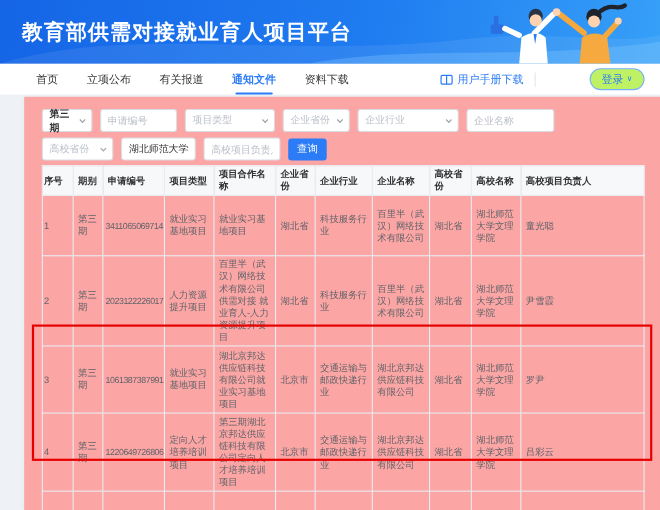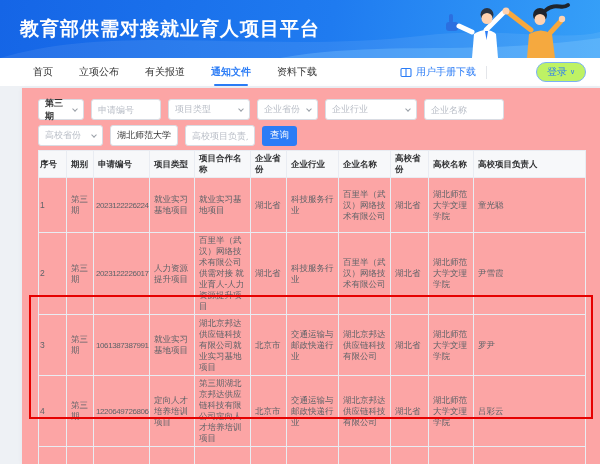"2023122226224" td { text: 2023122226224 -> 3411065069714 }
